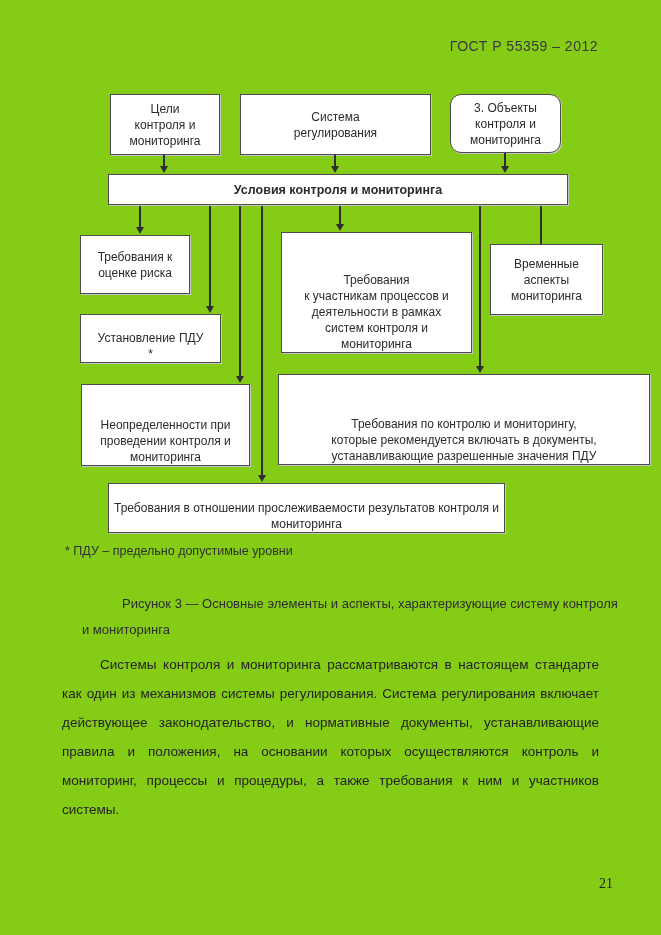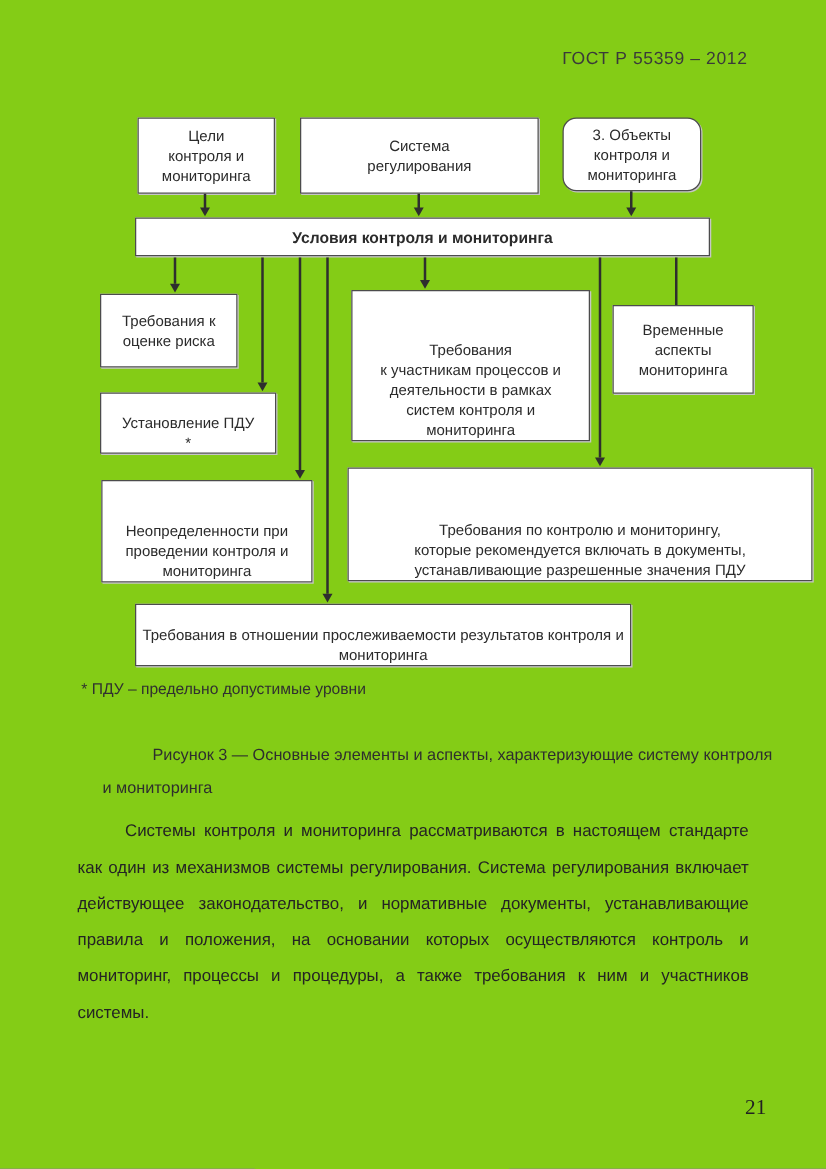"21" .page-number { font-size: 17px -> 14px }
